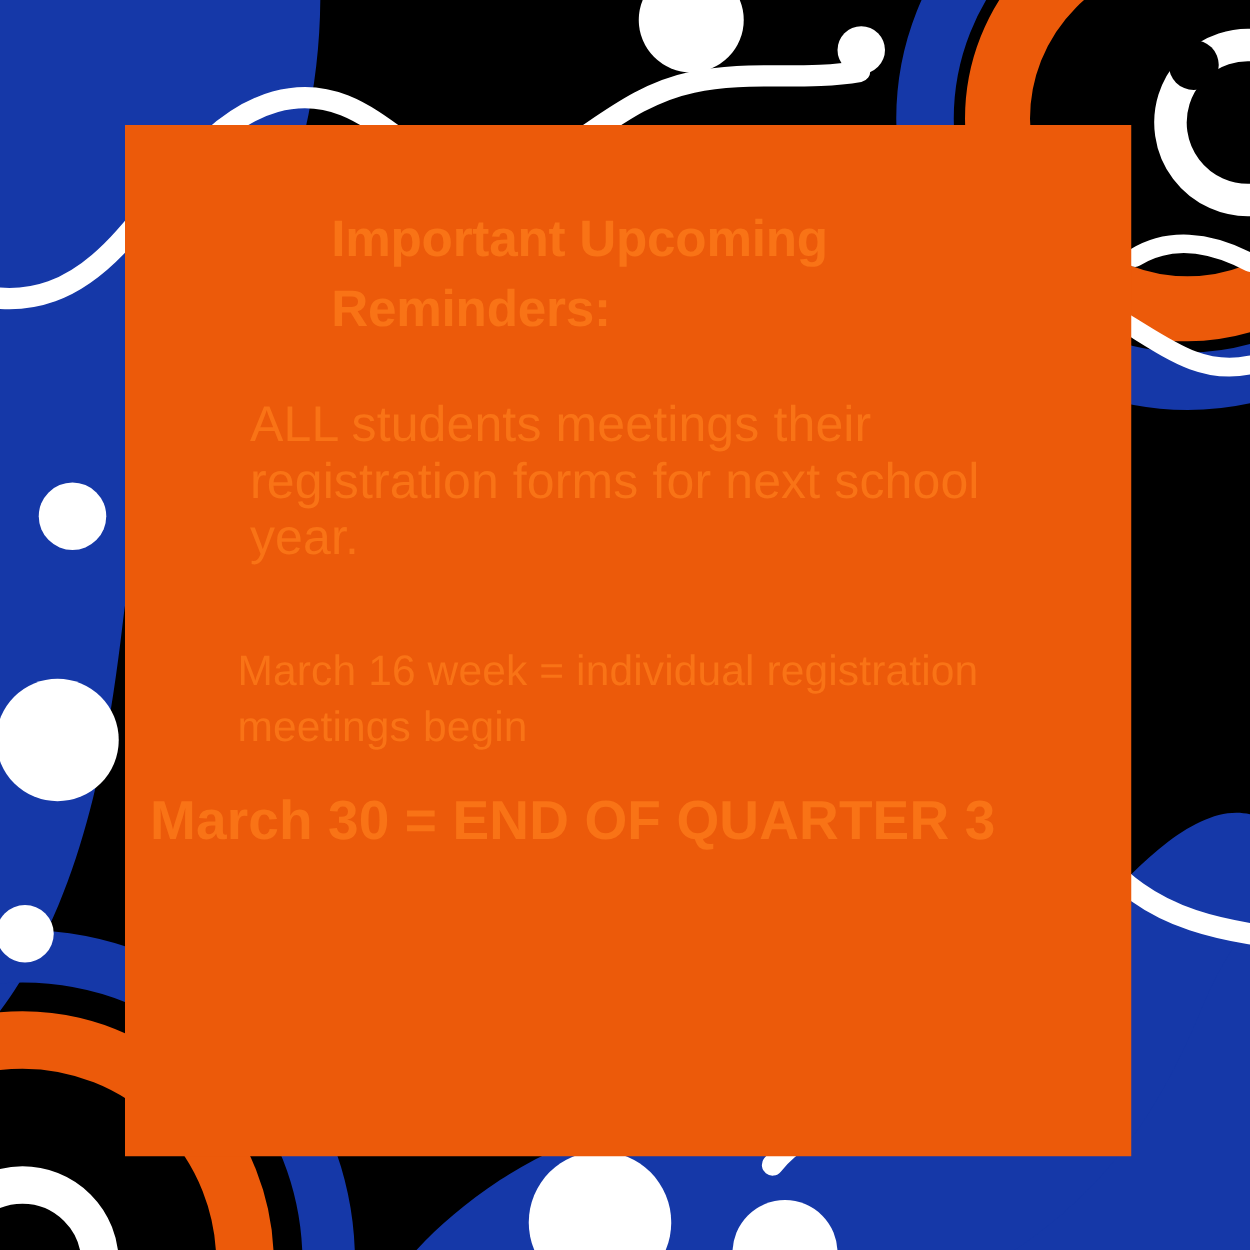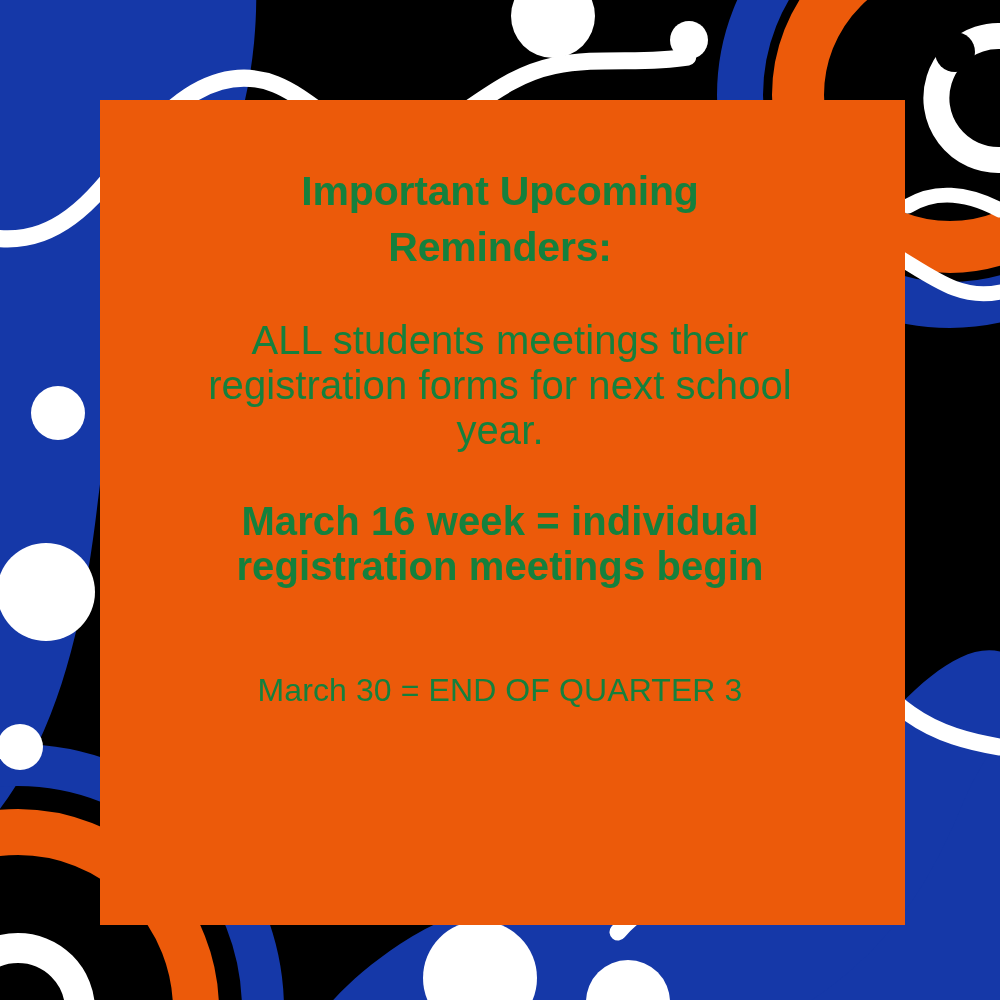"Important Upcoming Reminders:" .txt { color: #15803d -> #f97316; text-align: center -> left }
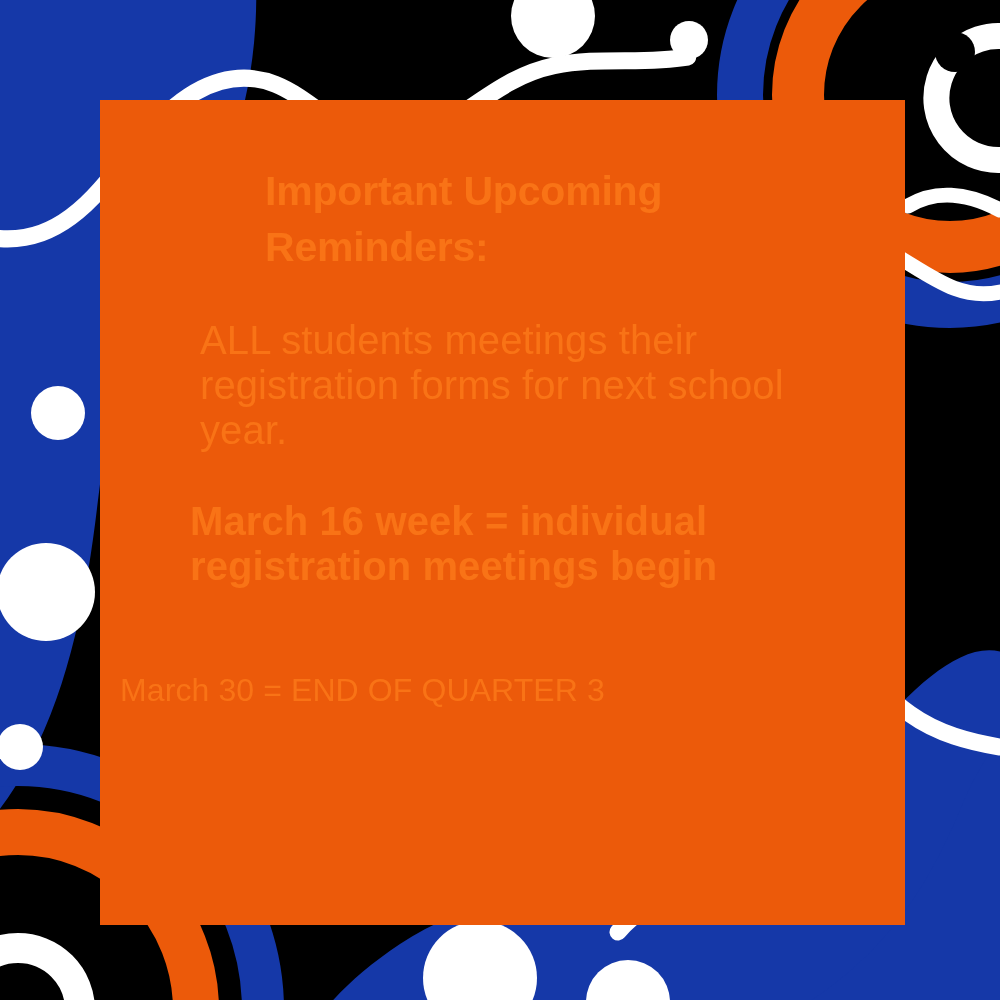"March 16 week = individual" #para-2 { font-size: 40px -> 34px; font-weight: 700 -> 400; top: 499px -> 515px }
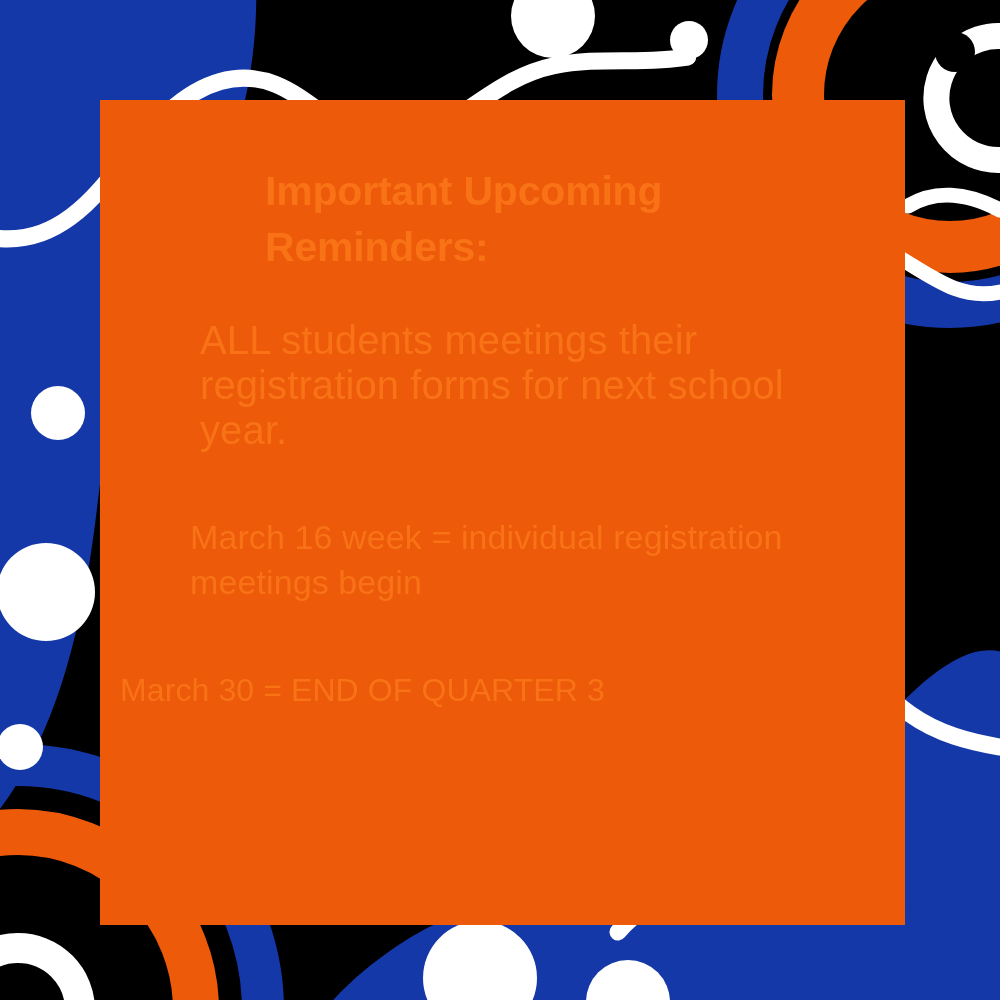"March 30 = END OF" #para-3 { font-size: 32px -> 44px; font-weight: 400 -> 700; top: 668px -> 634px }
